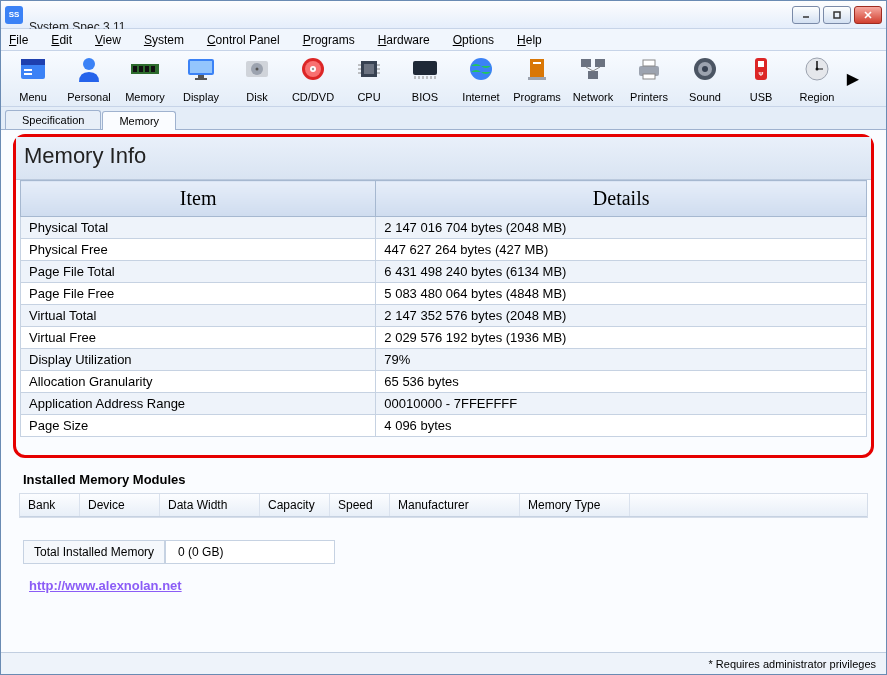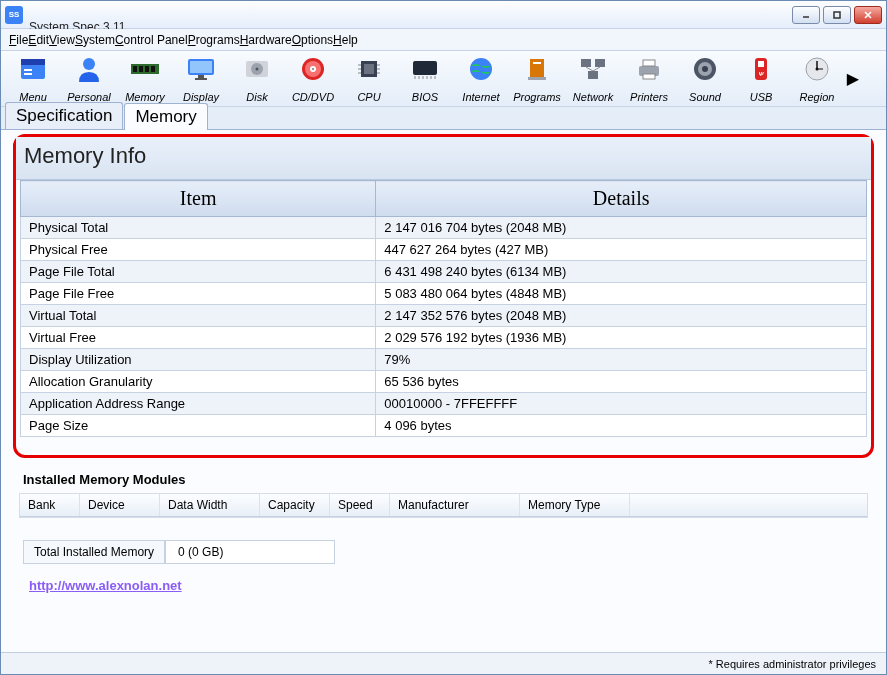"File" .menubar { gap: 0 -> 23px }
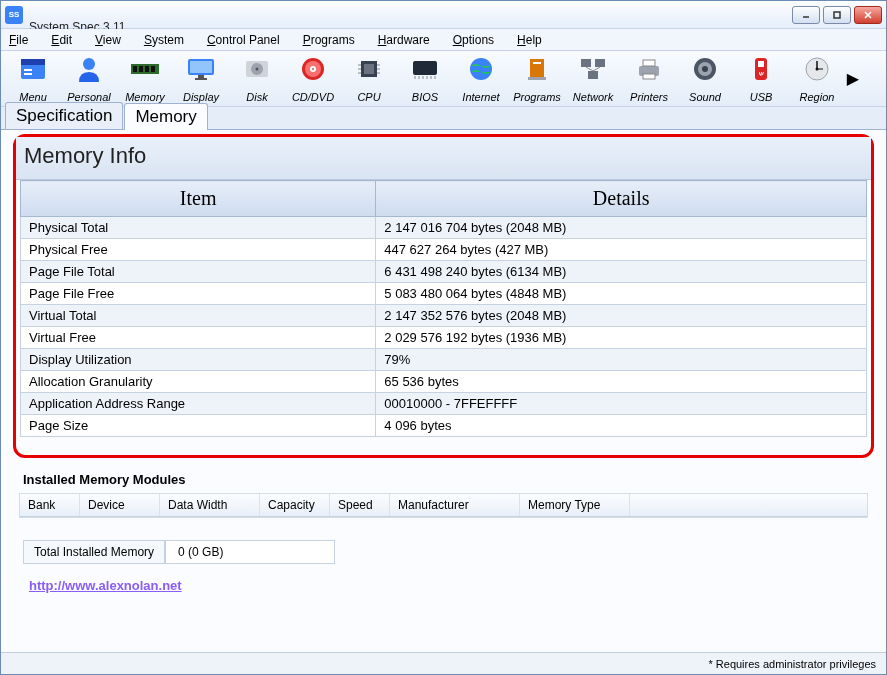"Menu" .tool-item { font-style: italic -> none }
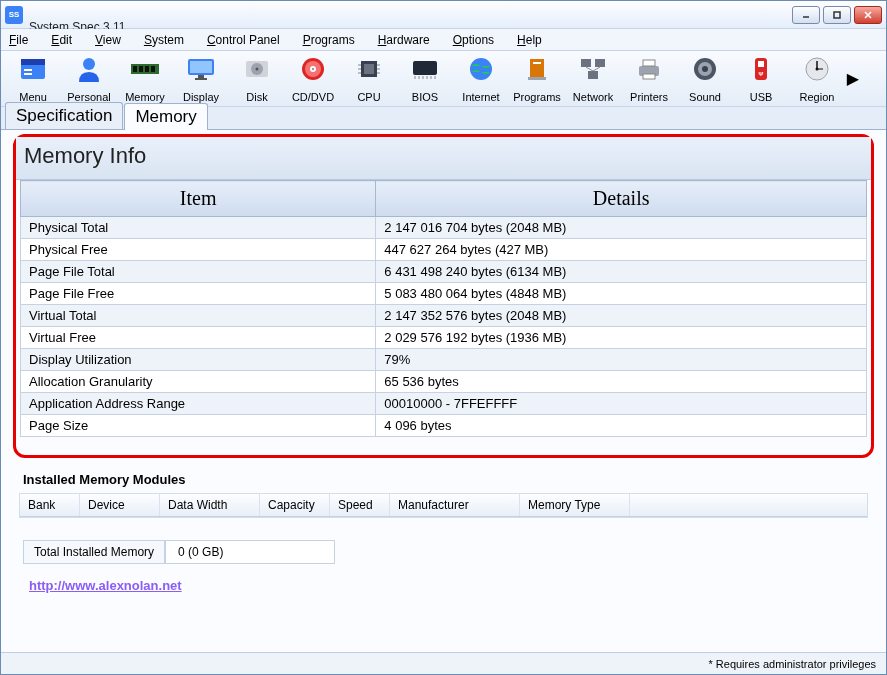"Specification" .tab { font-size: 17px -> 11px; padding: 3px 10px -> 3px 16px }
